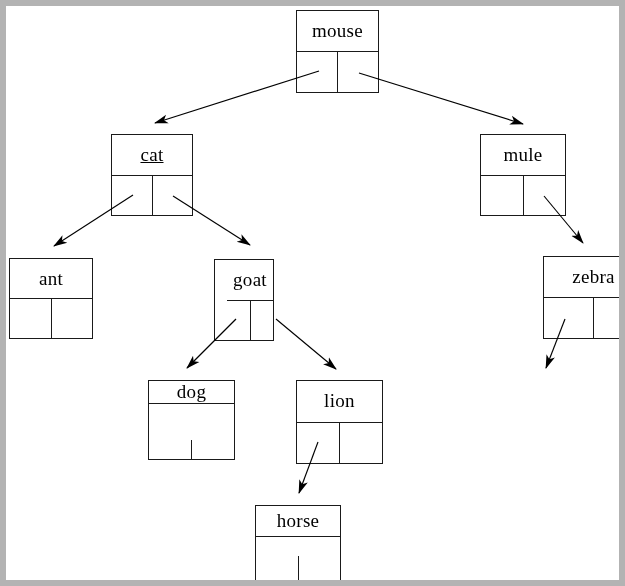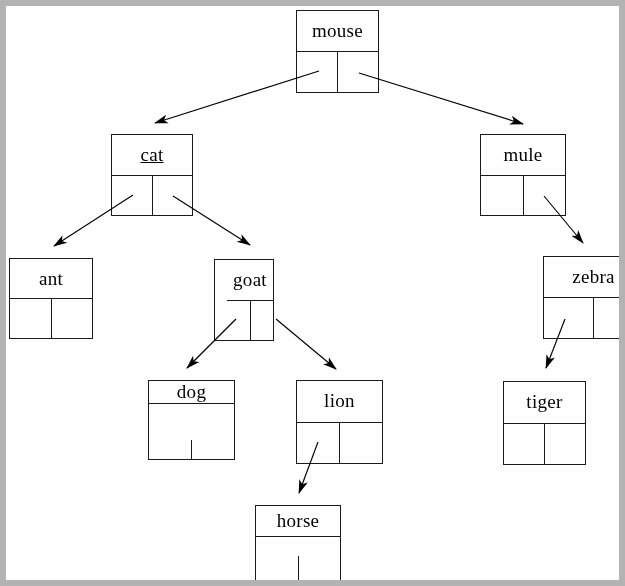"tiger" div.node { html: <div> <div>tiger</div> <div> <div></div> <div></div> </div> </div> -> none }
